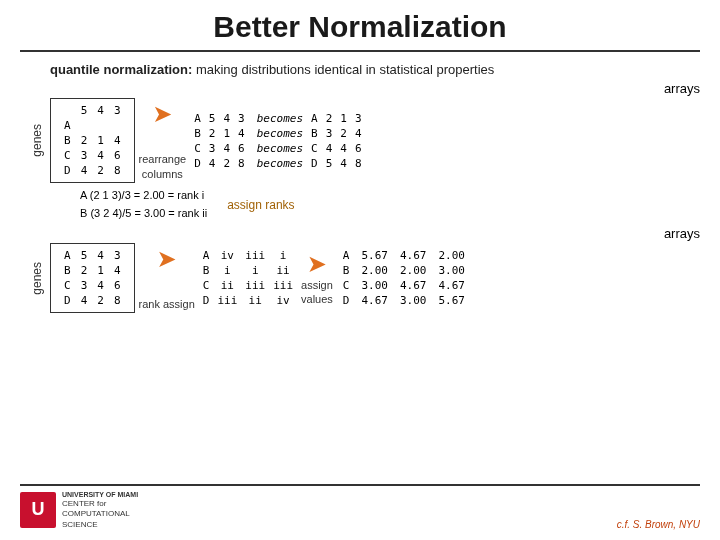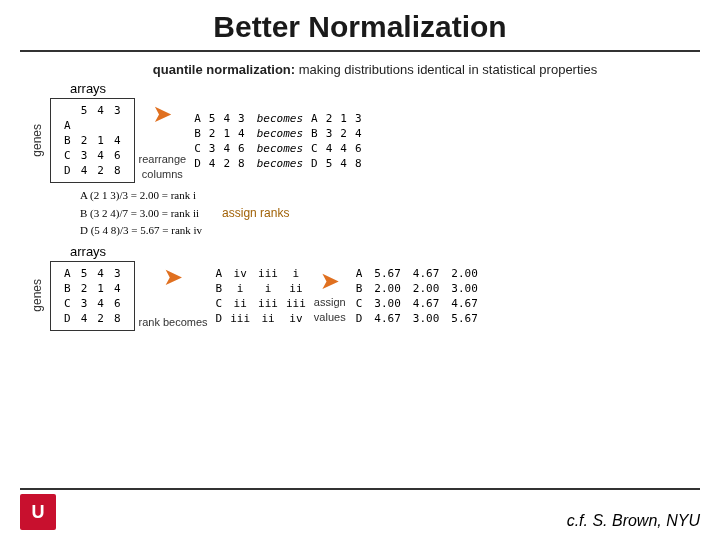"quantile normalization: making" .subtitle { text-align: center -> none }
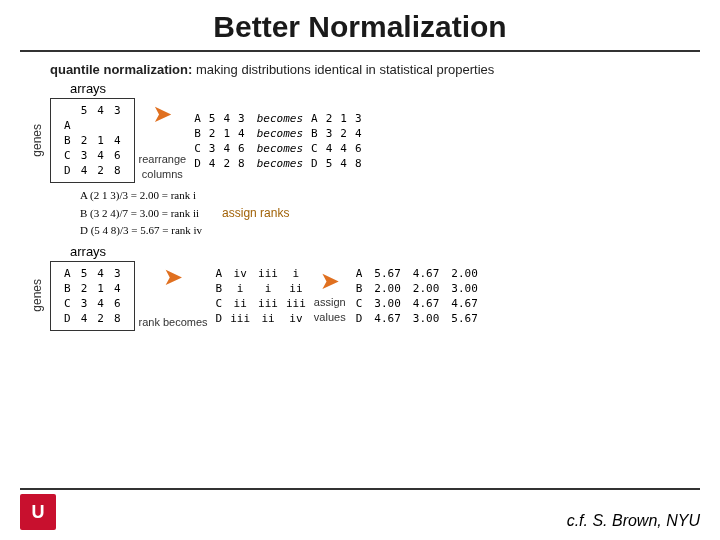"arrays" .arrays-heading { text-align: none -> right }
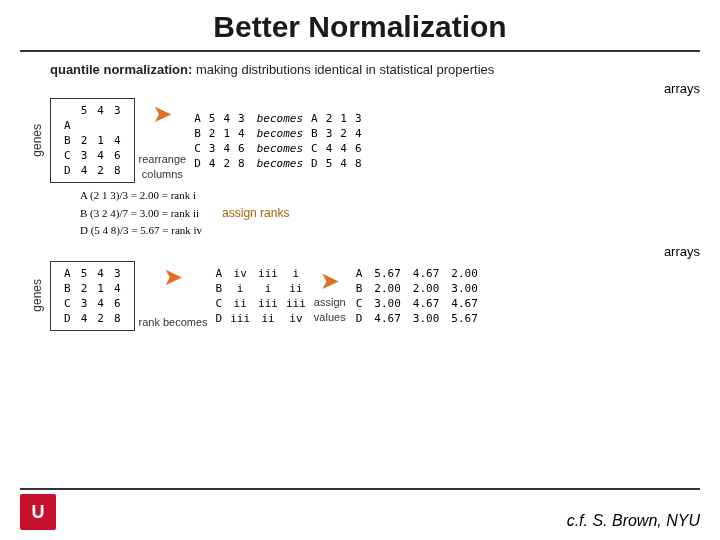"A (2 1 3)/3 =" .rank-equations { font-family: Liberation Serif, serif -> Liberation Sans, sans-serif }
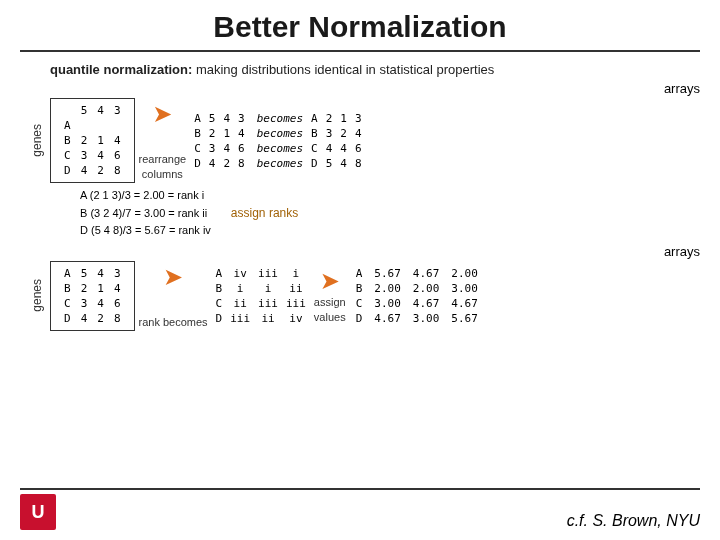"B (3 2 4)/7 =" div { text: /7 -> /5 }
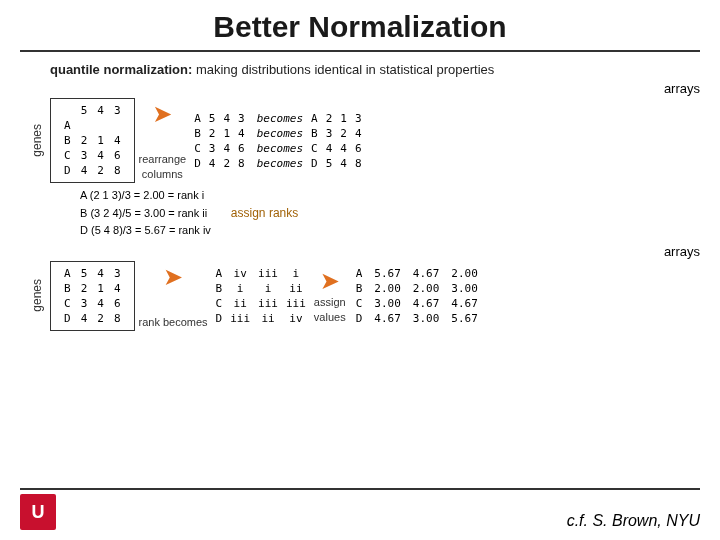"D (5 4 8)/3 =" div { html: <div>D (5 4 8)/3 = 5.67 = rank iv</div> -> none }
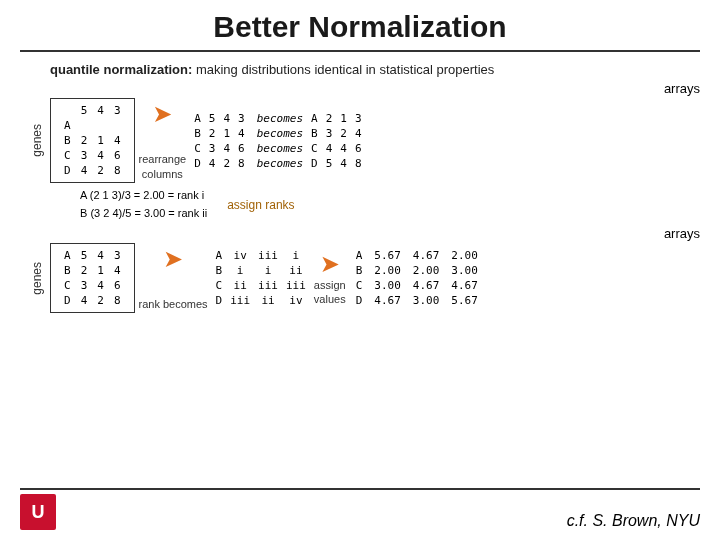"rank becomes" span.rearrange-label { text: becomes -> assign }
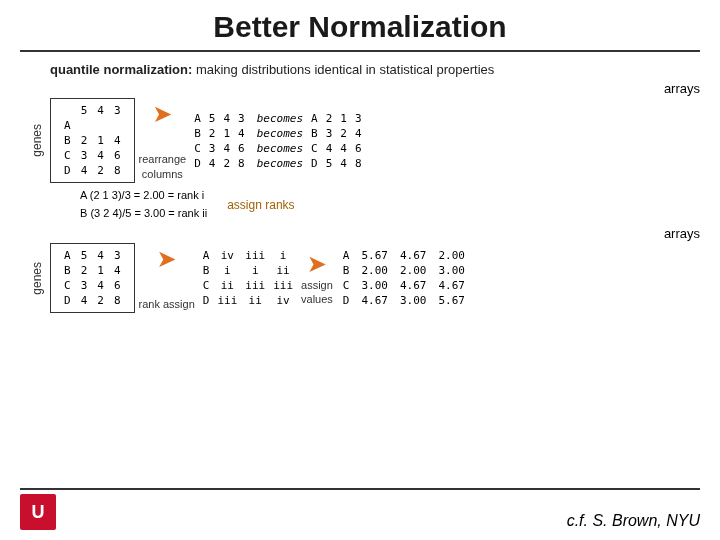"CENTER for" div.logo-text { html: none -> <div> <div>UNIVERSITY OF MIAMI</div> <div>CENTER for</div> <div>COMPUTATIONAL</div> <div>SCIENCE</div> </div> }
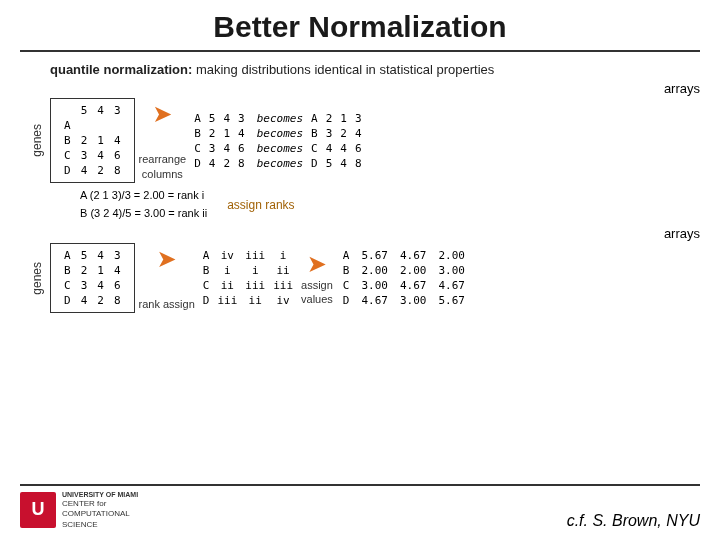"c.f. S. Brown, NYU" .citation { color: #000000 -> #c2410c; font-size: 16px -> 10px }
